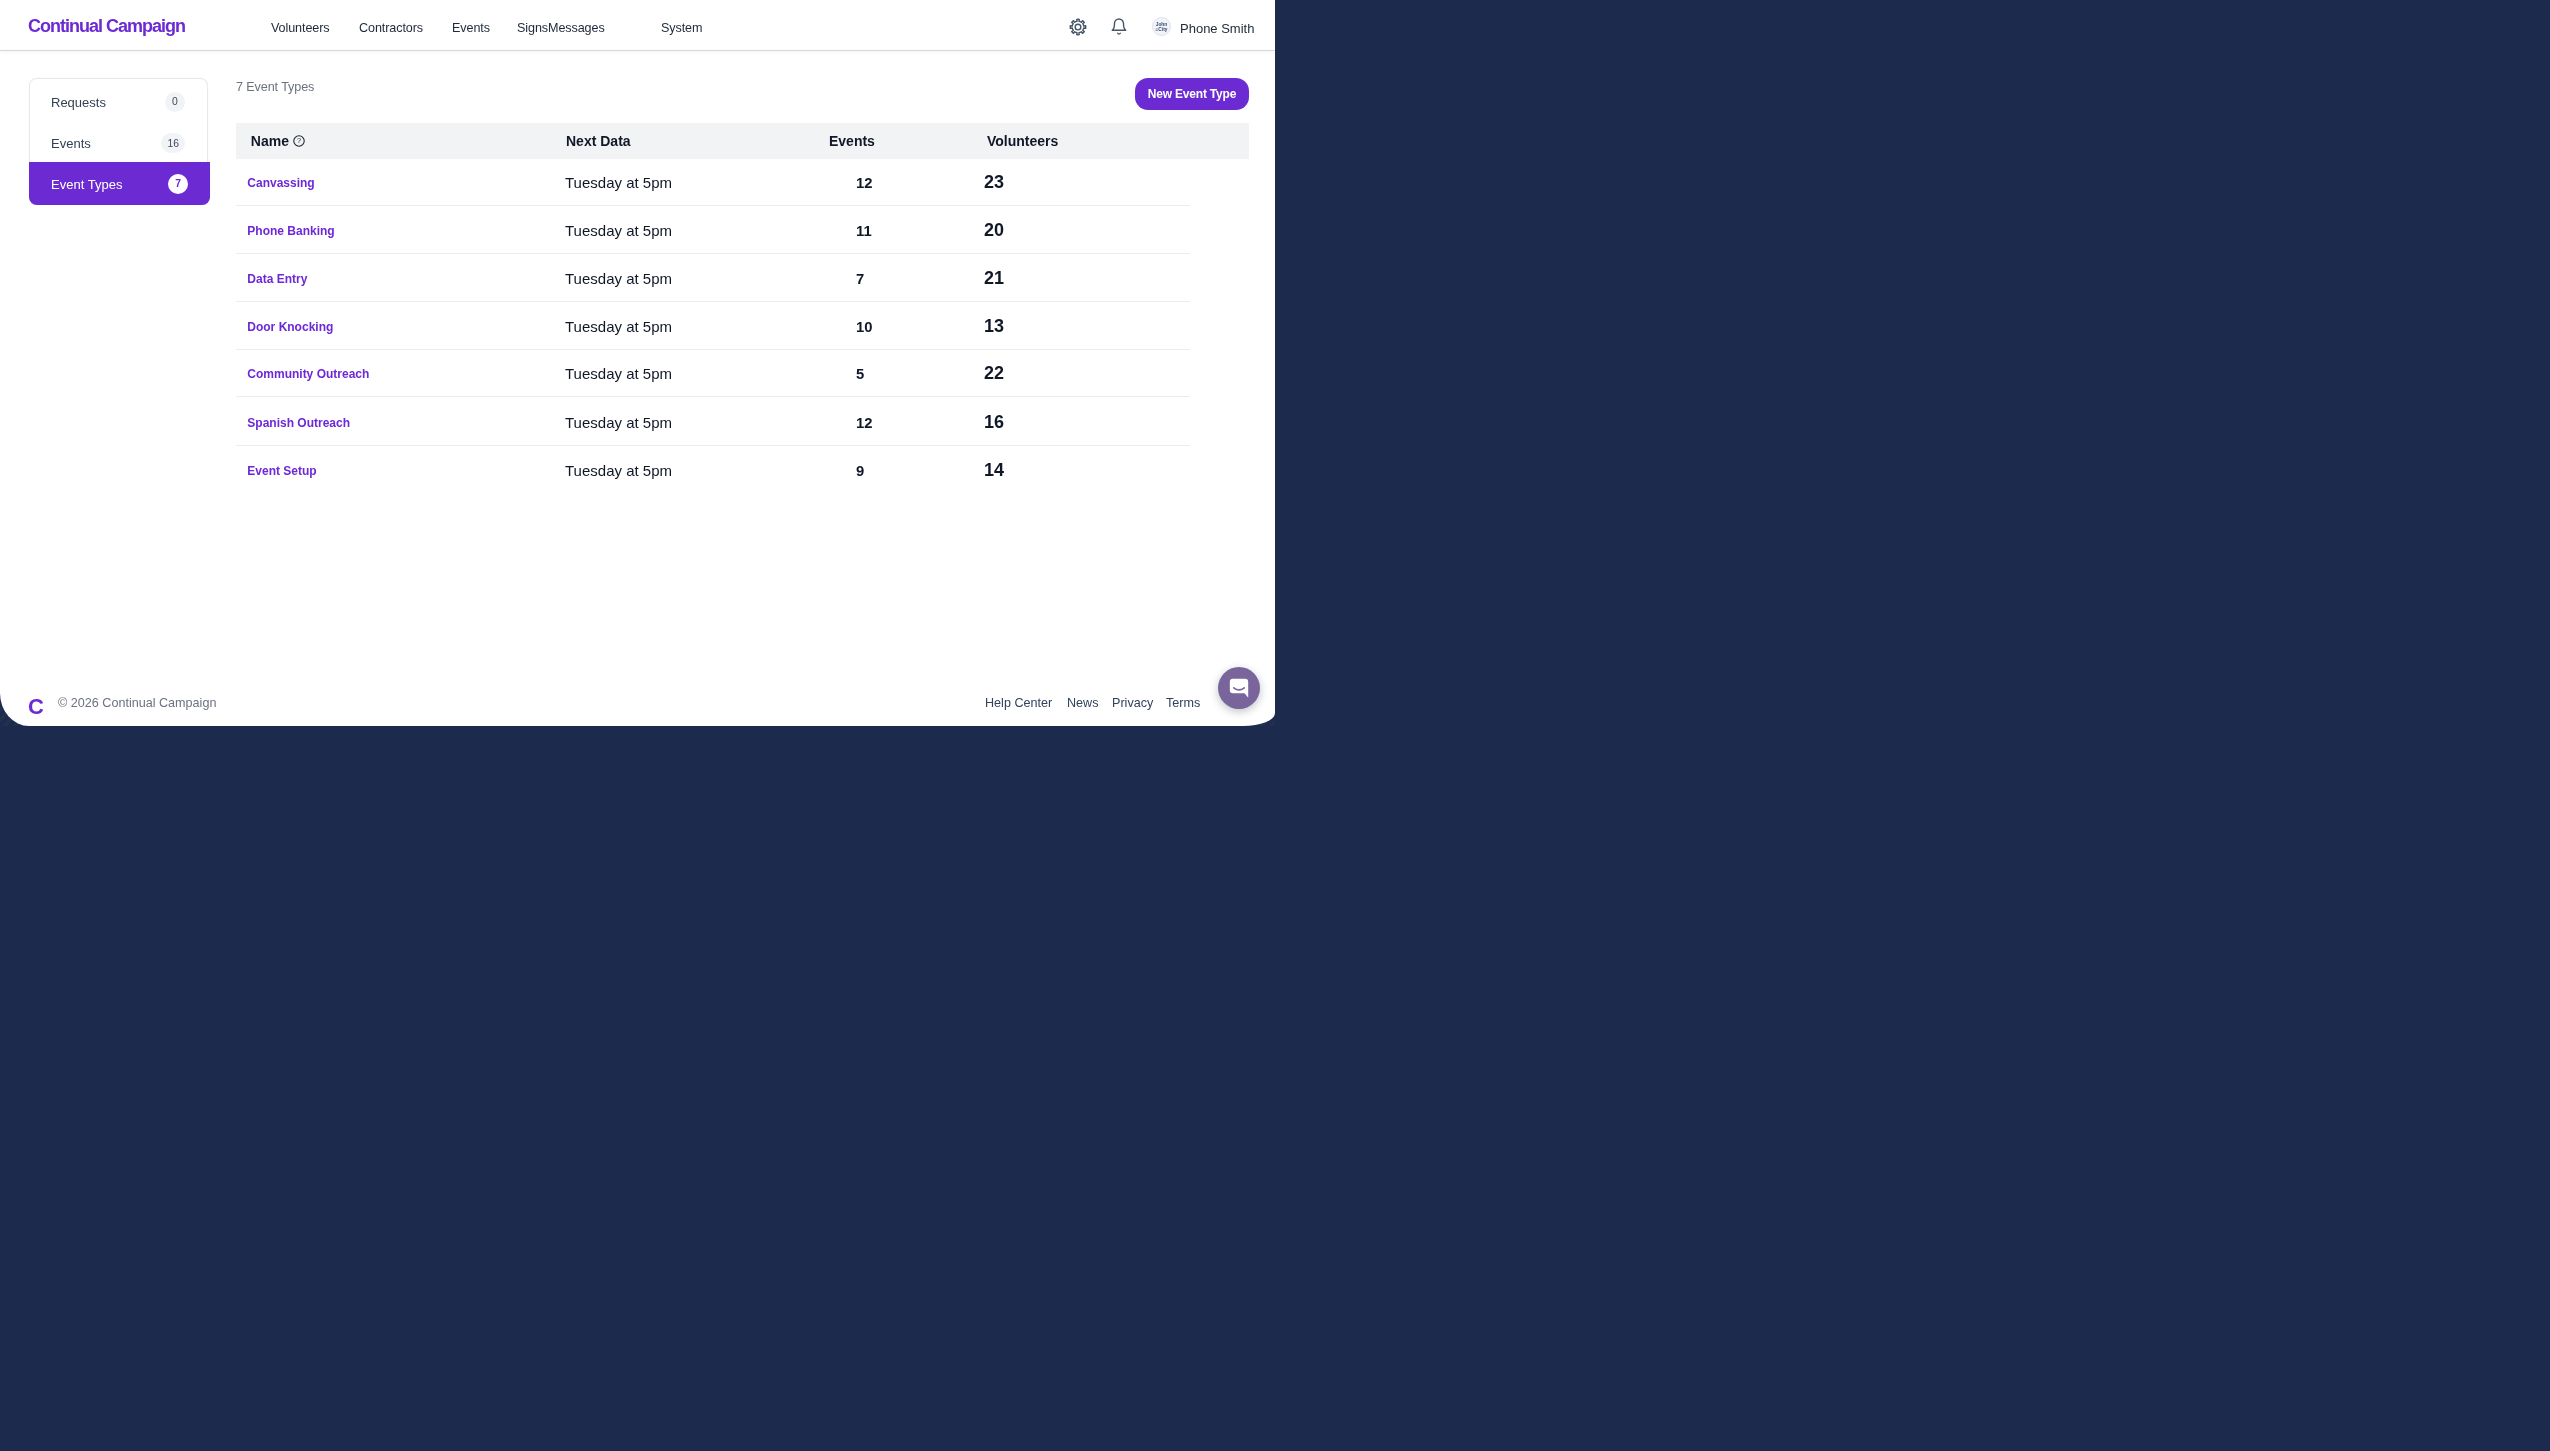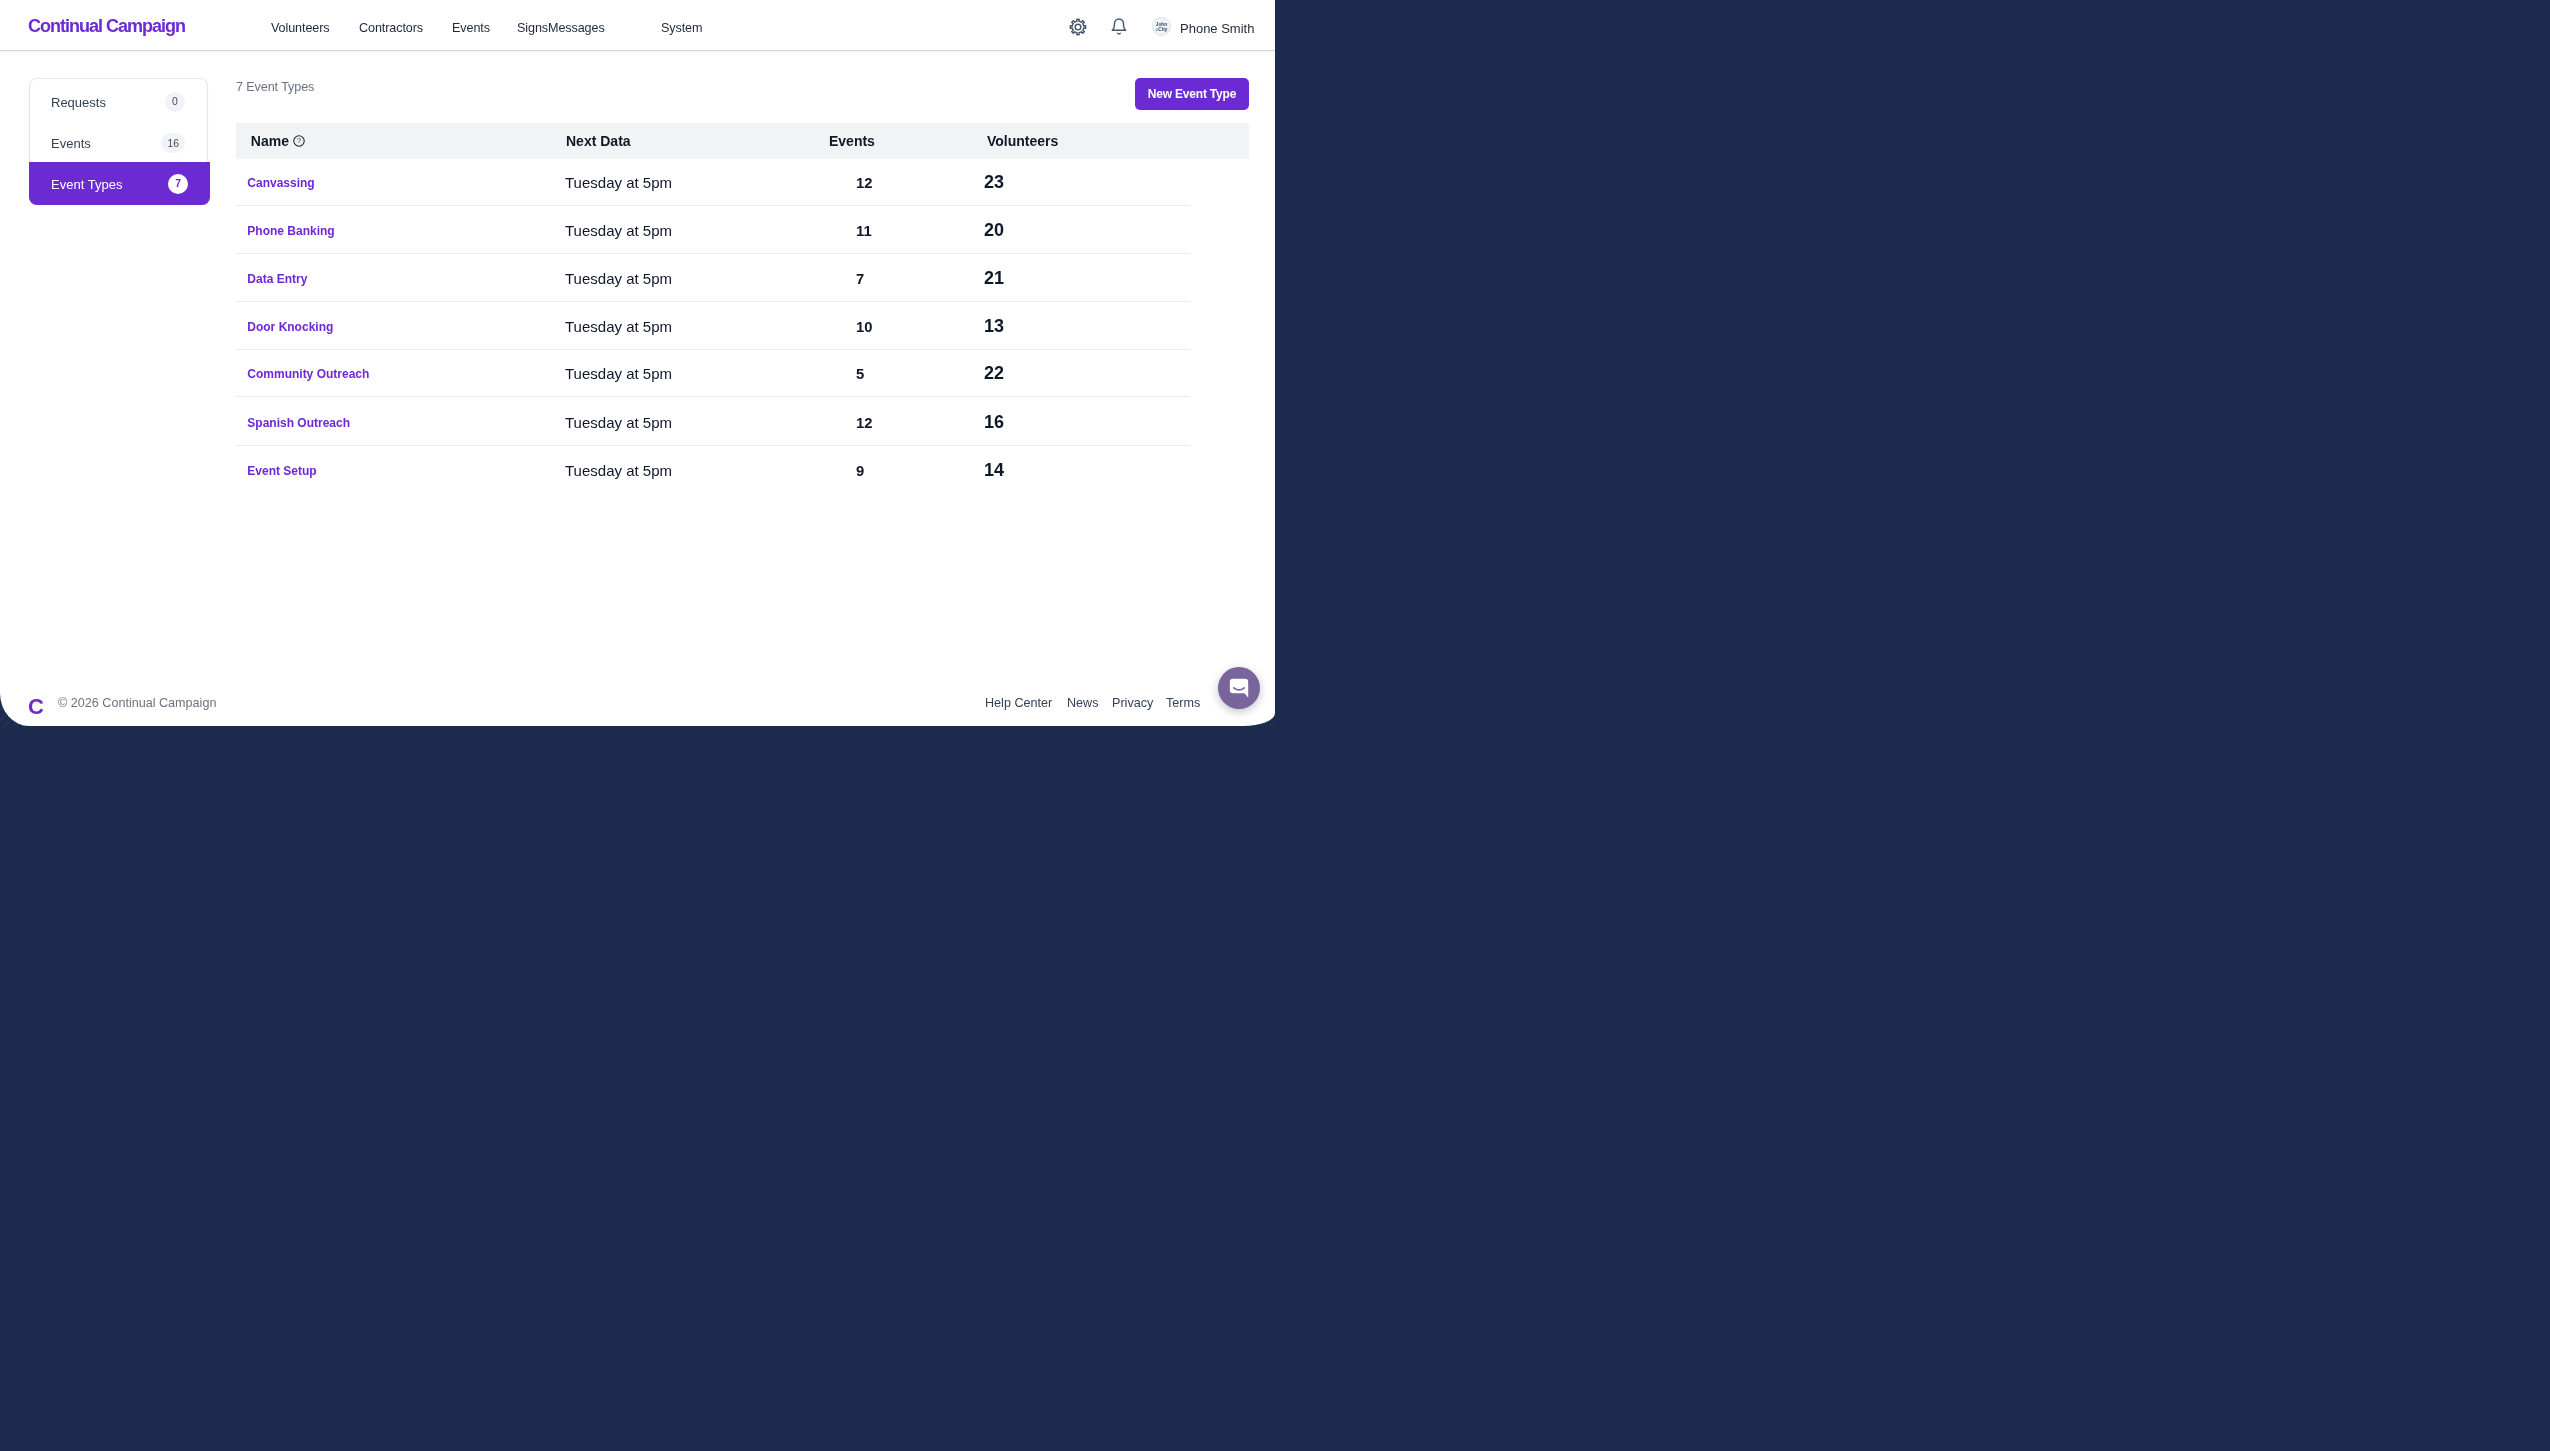"New Event Type" #newbtn { border-radius: 5px -> 13px }
